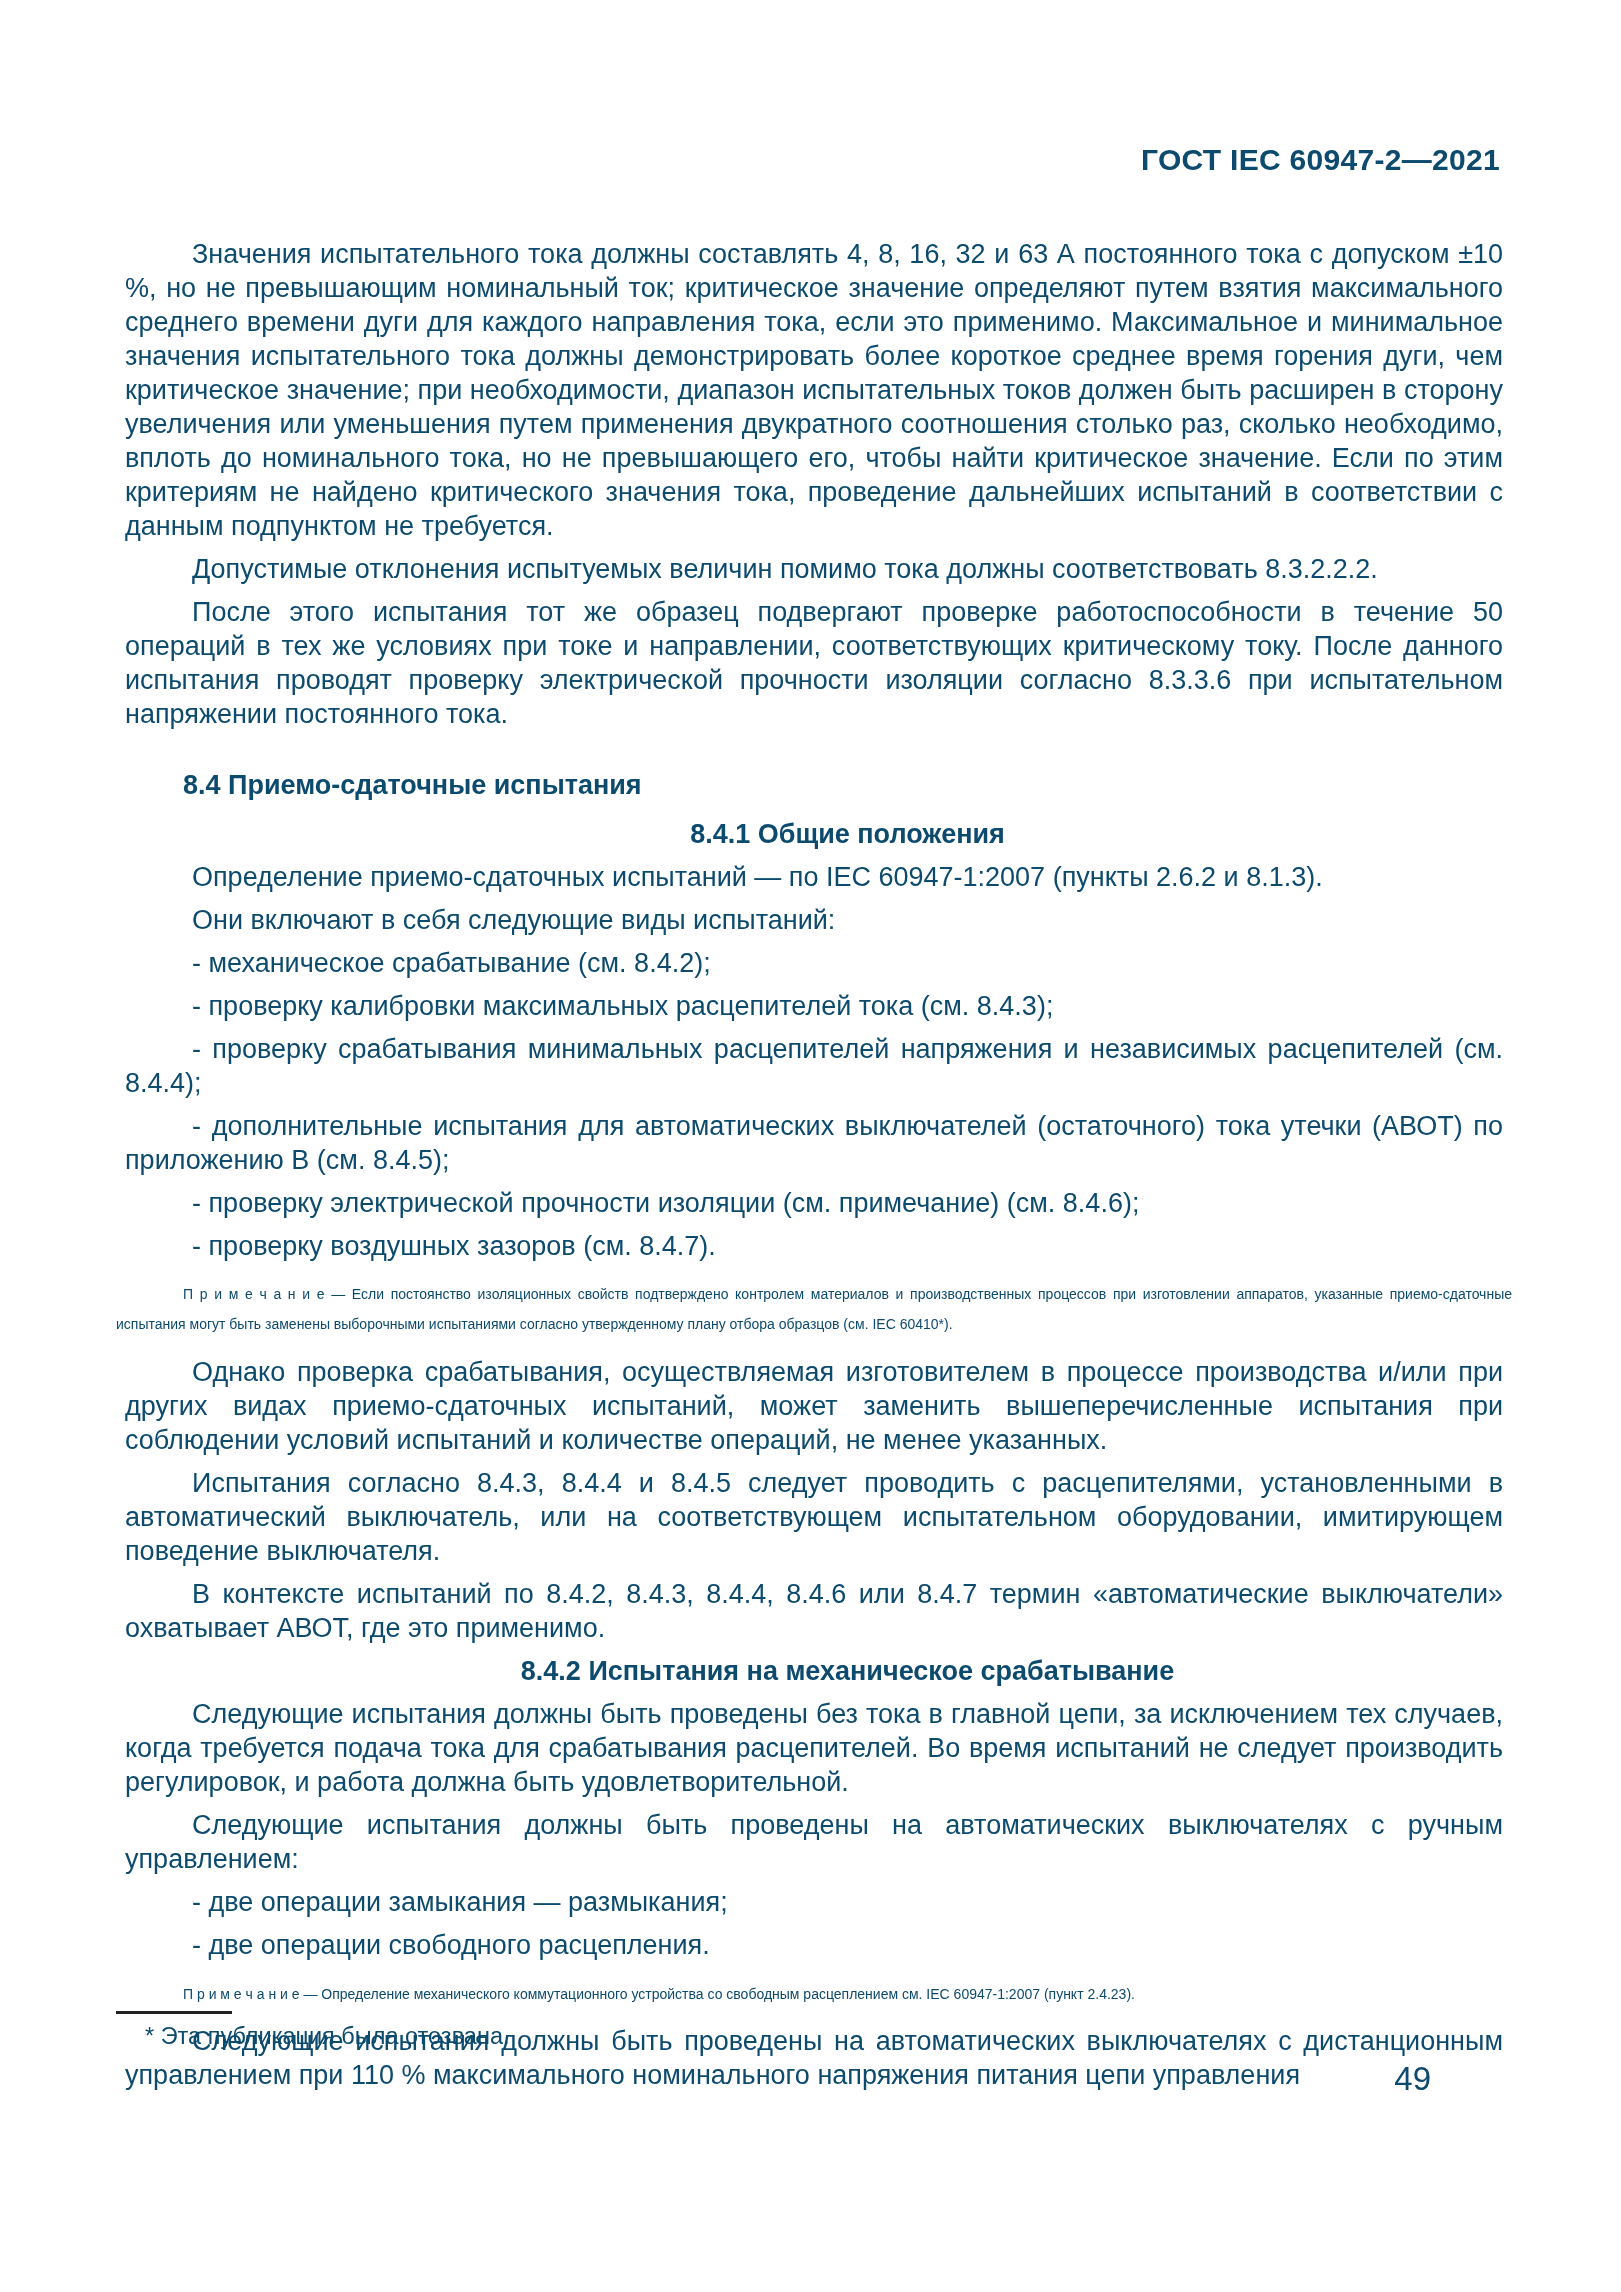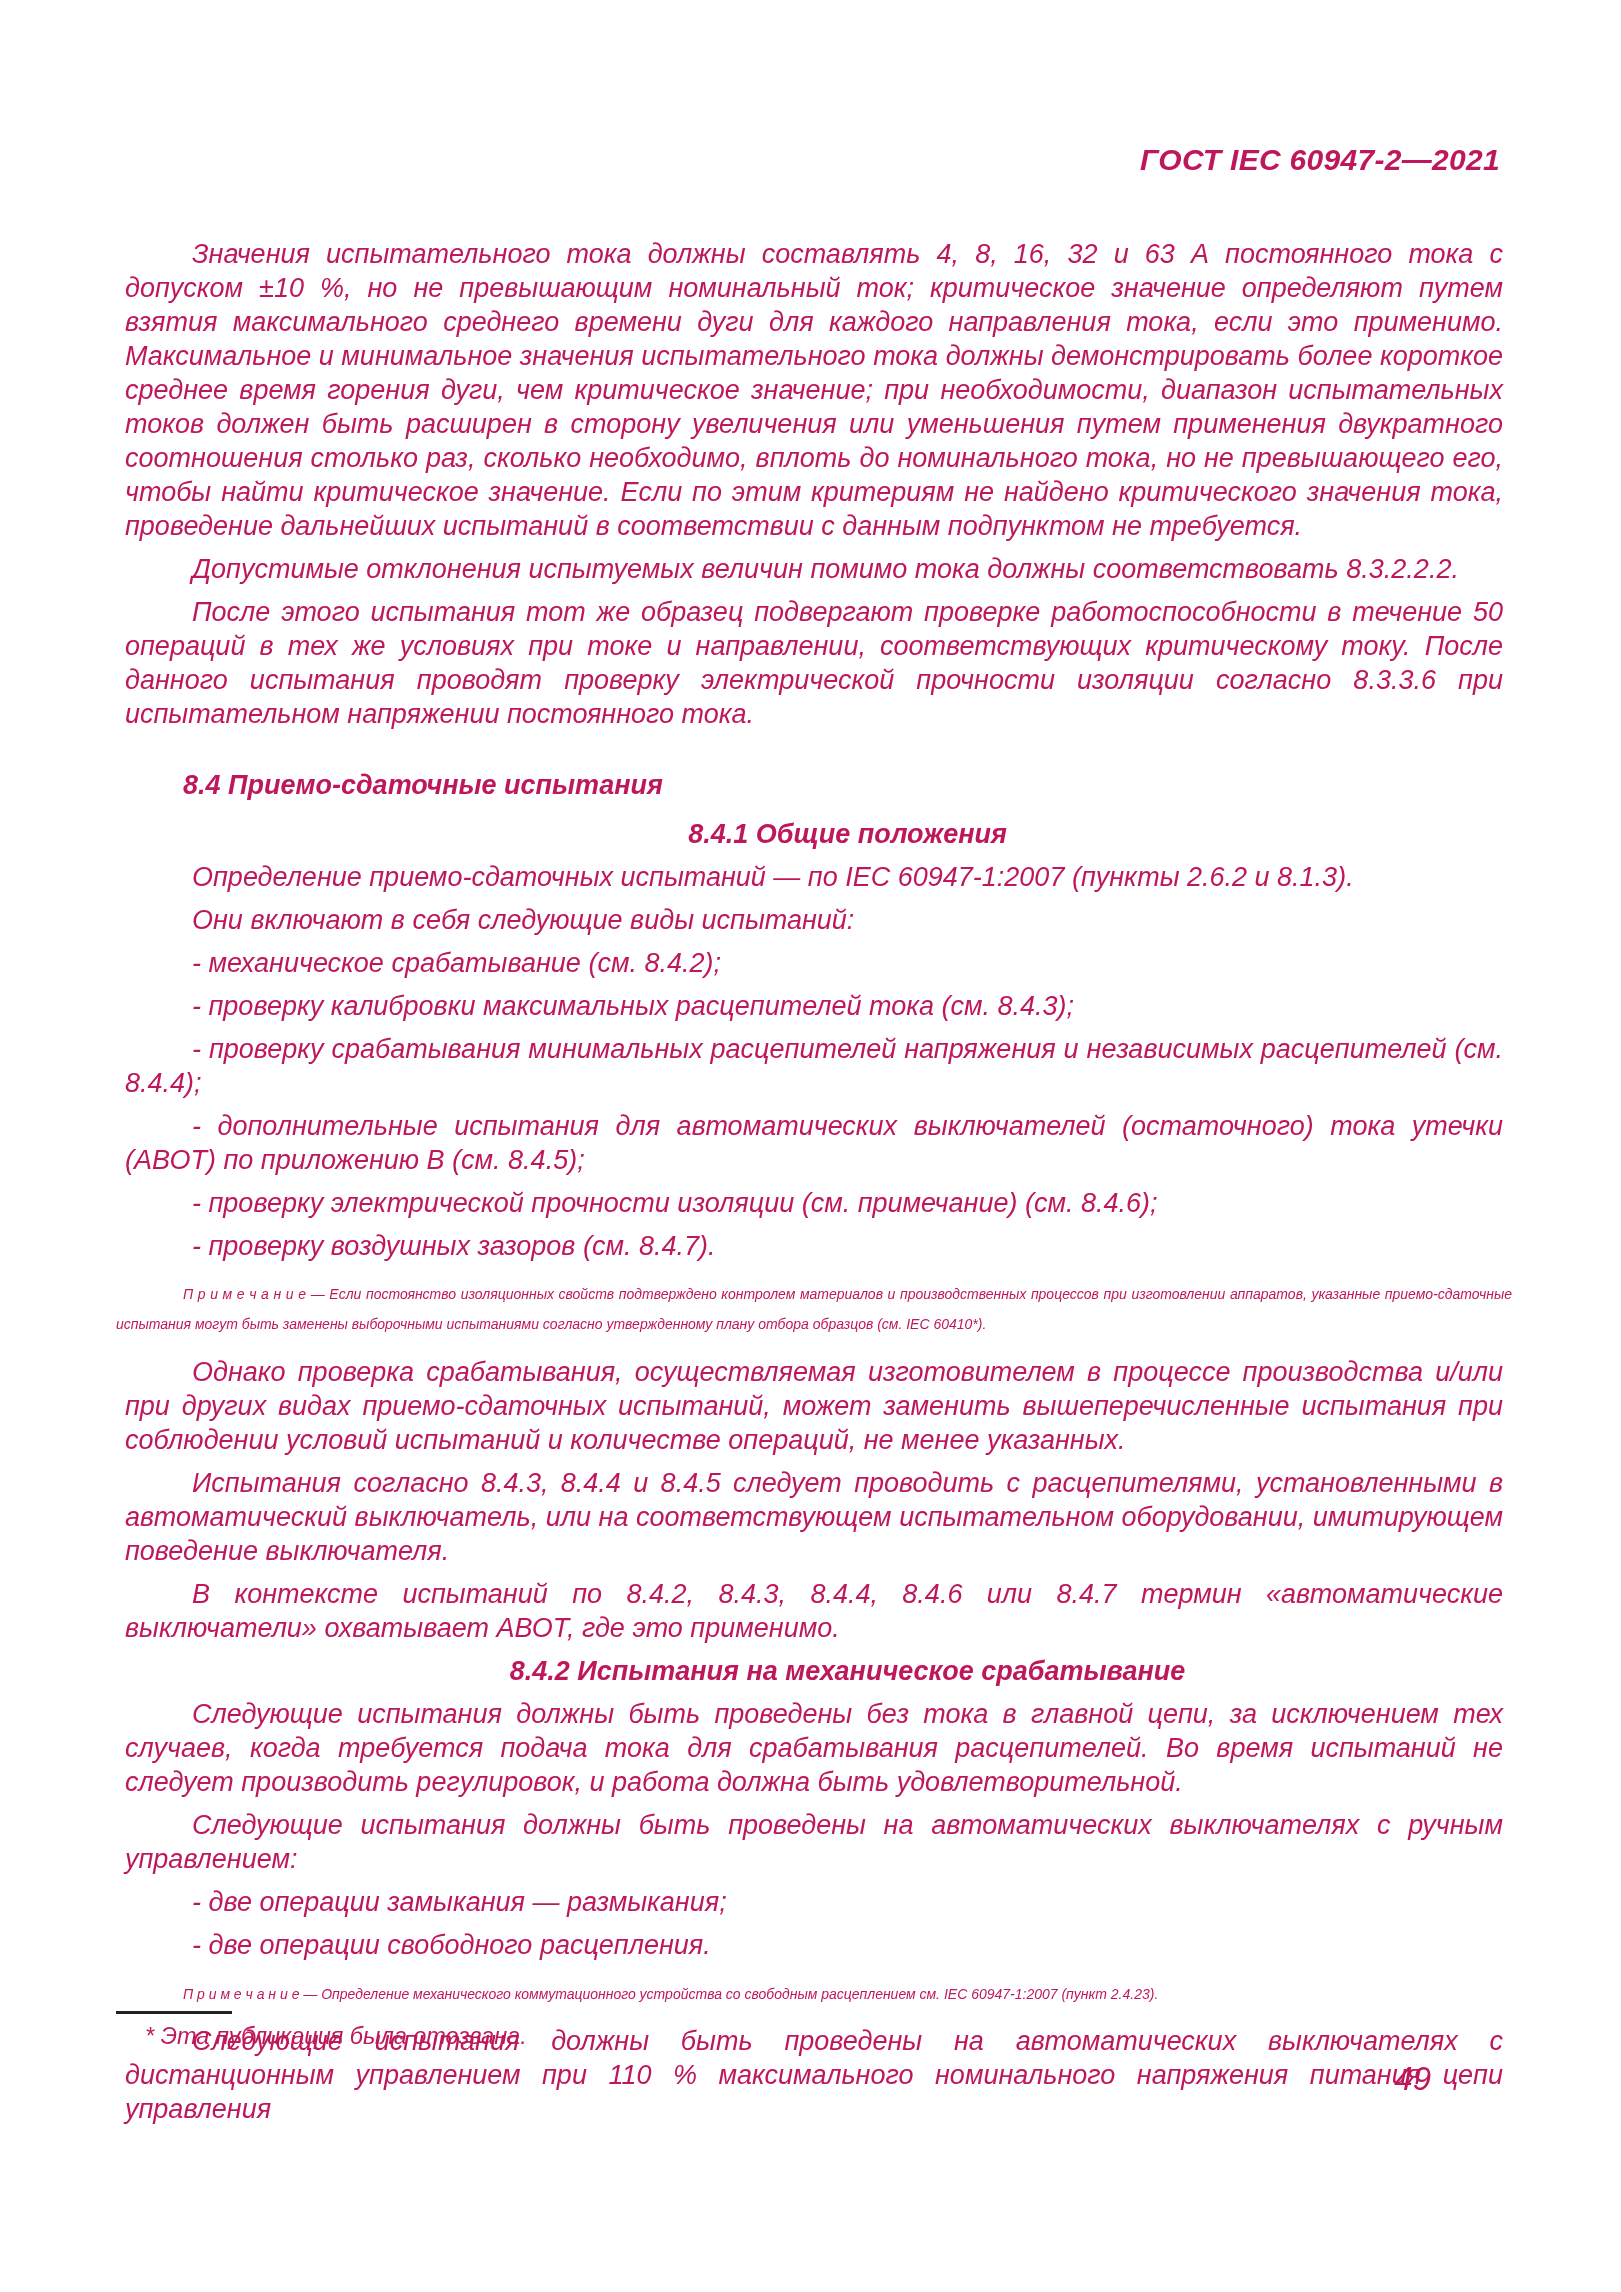"ГОСТ IEC 60947-2—2021" .page { color: #be185d -> #0c4a6e; font-style: italic -> none }
